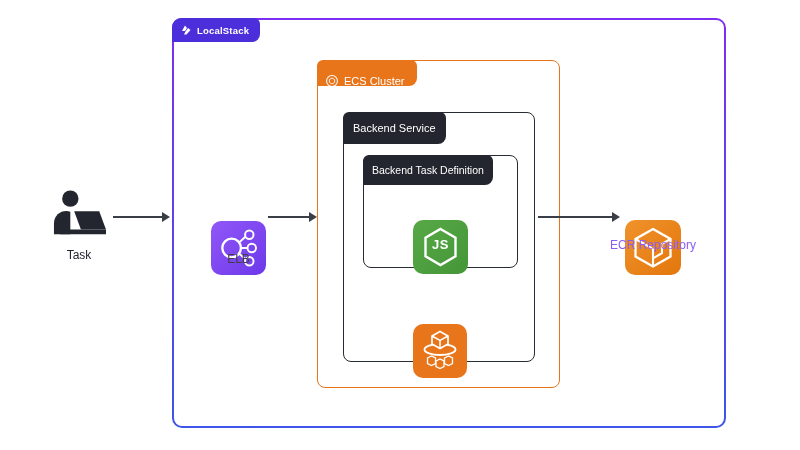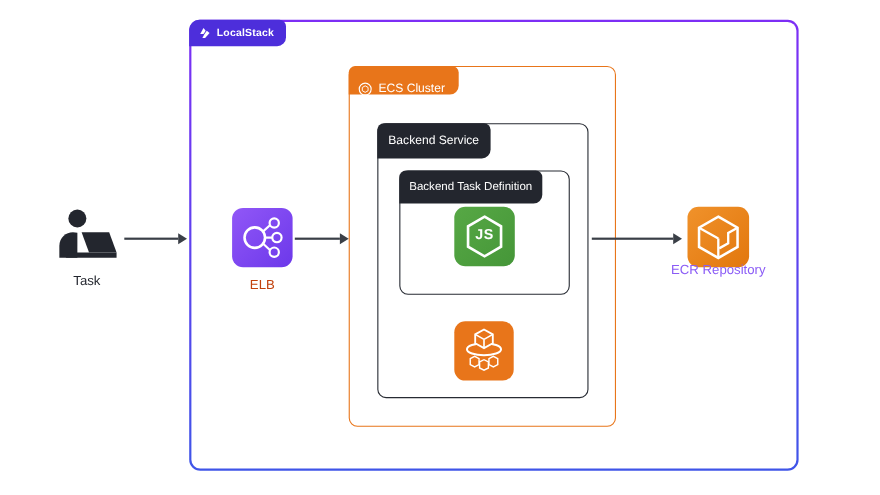"JS" .icon-tile { margin-top: none -> 32px }
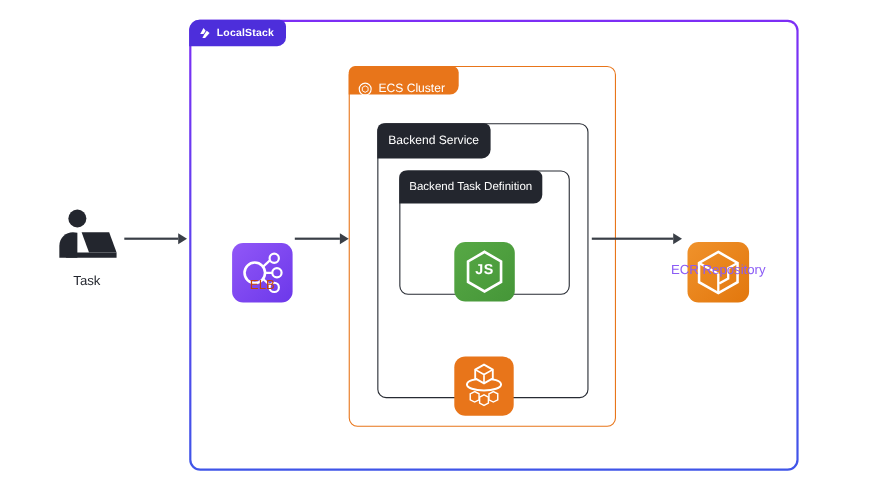"ELB" .label-elb { color: #c2410c -> #404040 }
